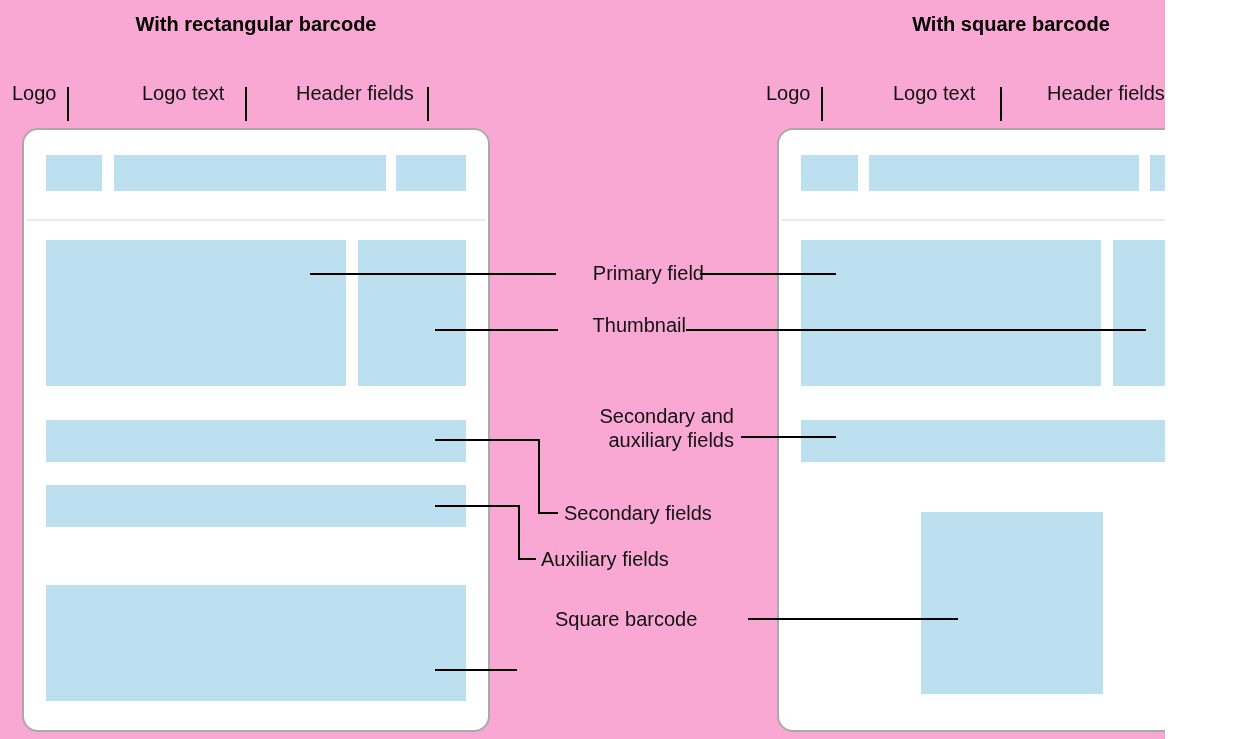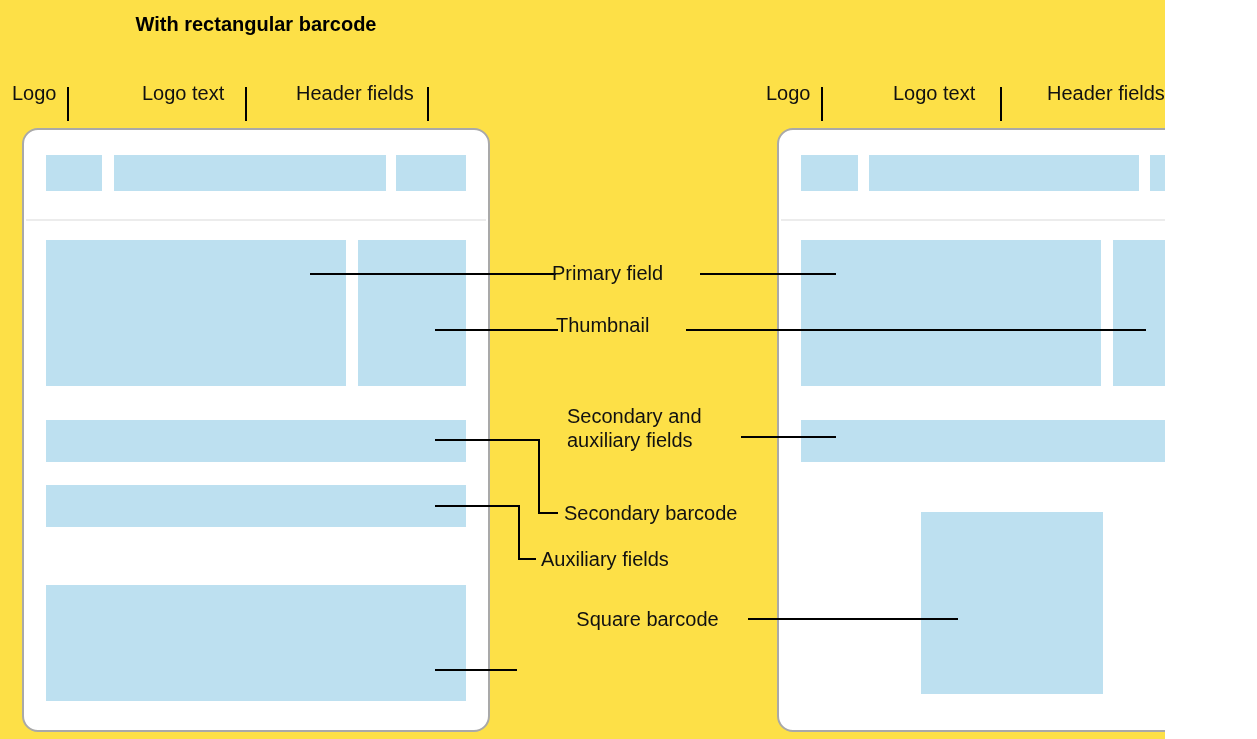"With rectangular barcode" #canvas { background: #fde047 -> #f9a8d4 }
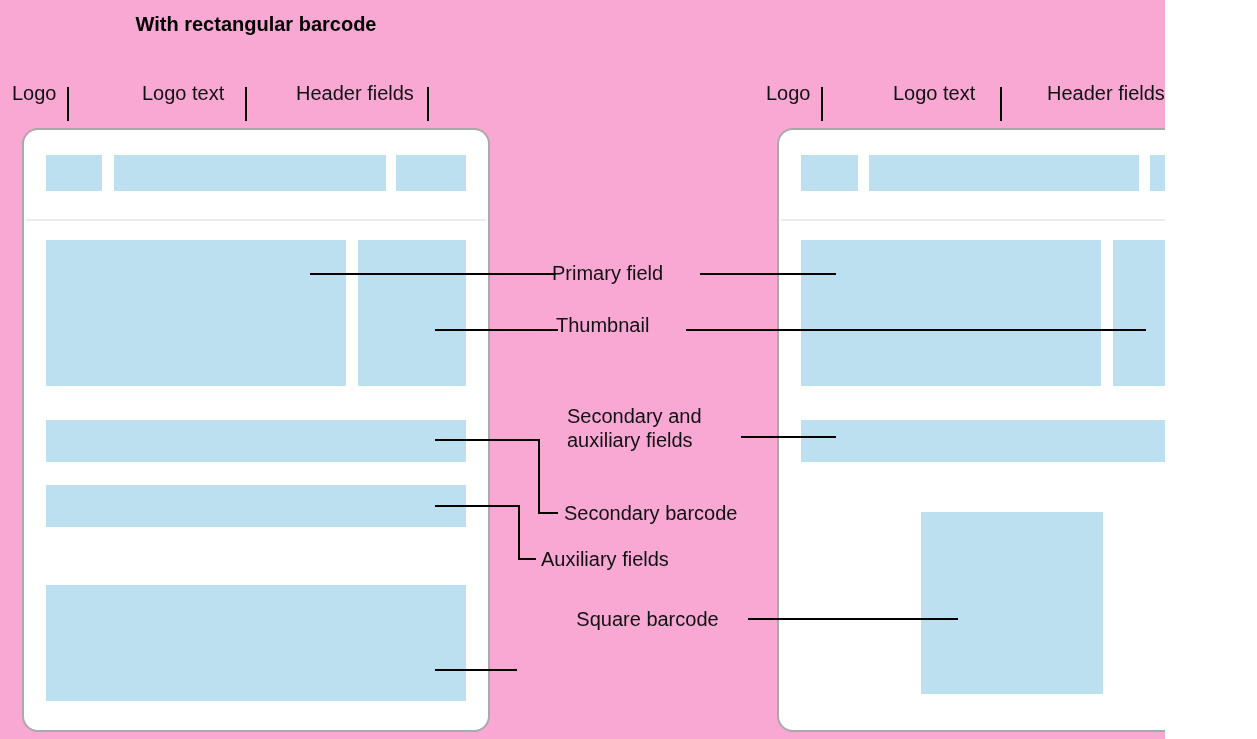"With square barcode" div.title { html: none -> <div>With square barcode</div> }
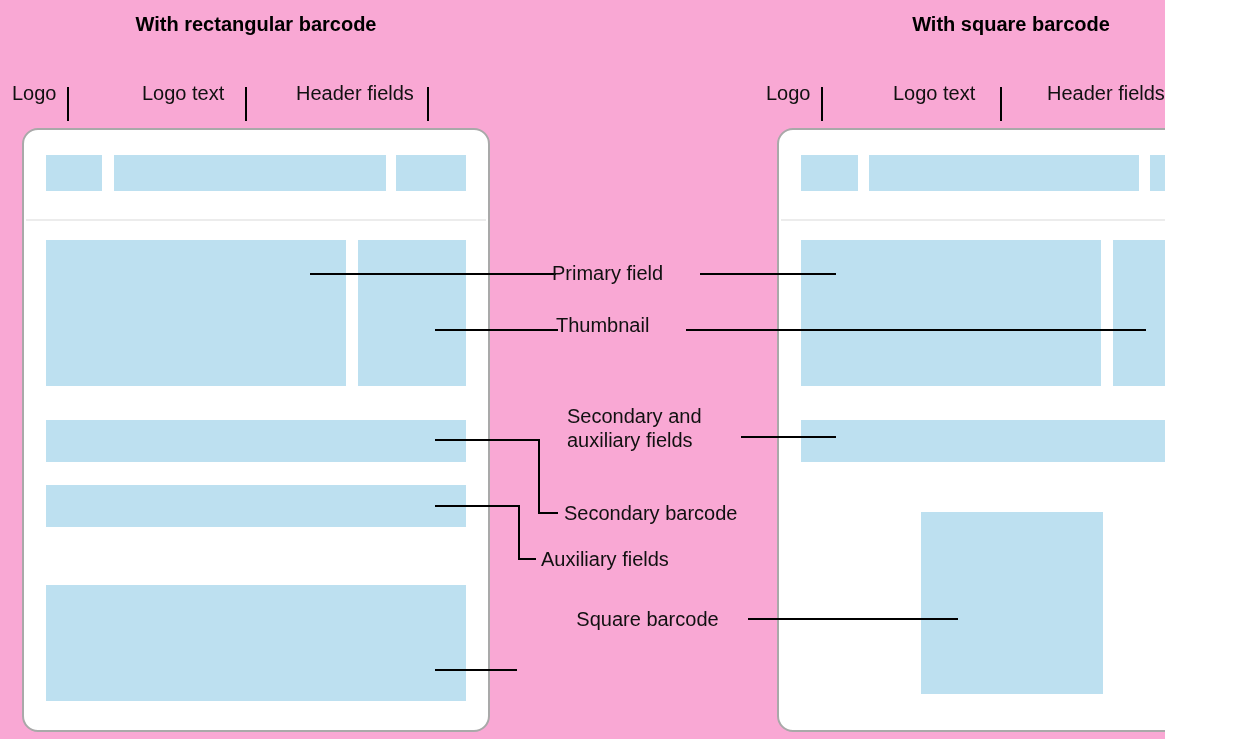"Primary field" .lbl-center { text-align: left -> right }
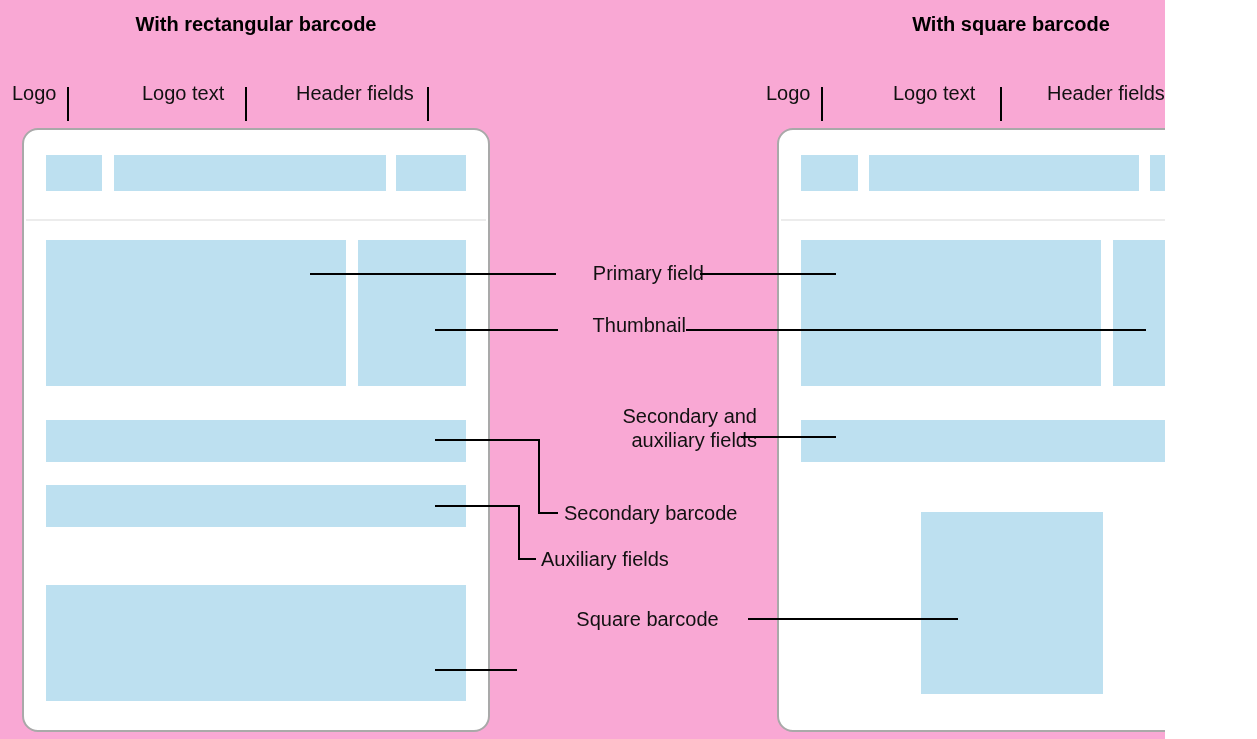"Secondary and" div.lbl { left: 567px -> 544px }
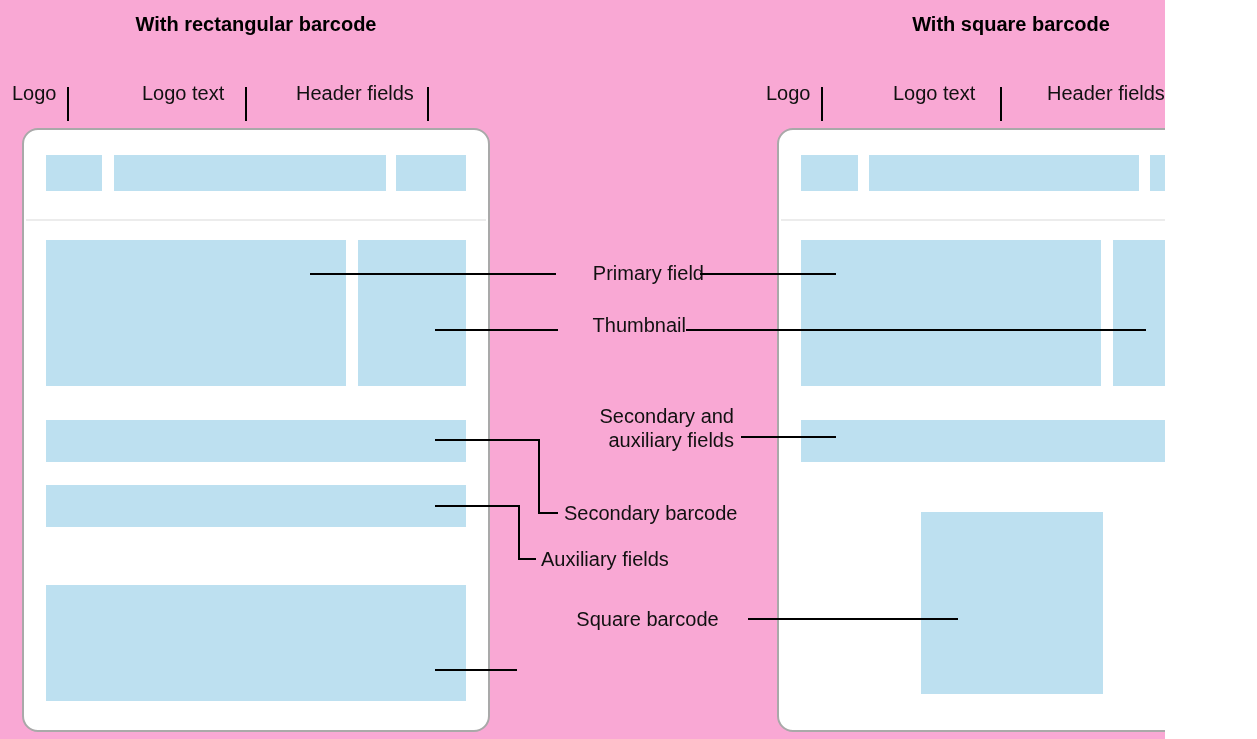"Secondary barcode" div.lbl { text: barcode -> fields }
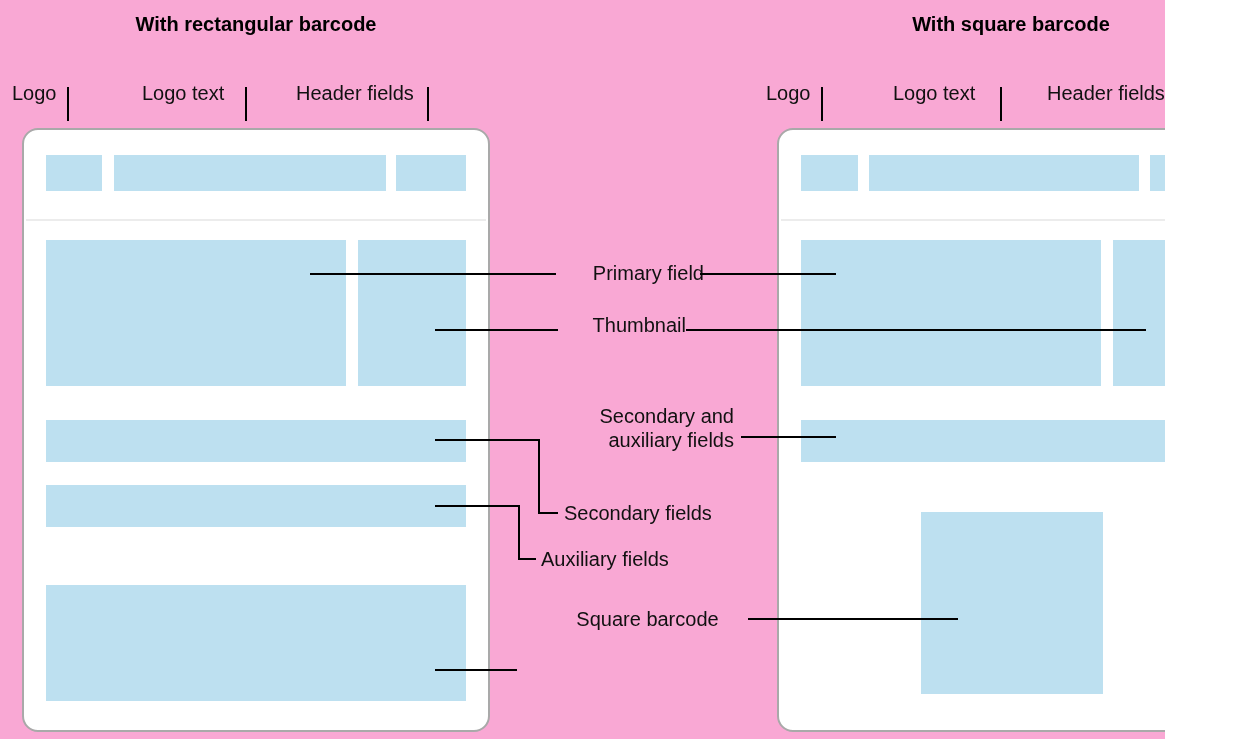"Square barcode" .lbl-right { text-align: center -> left }
